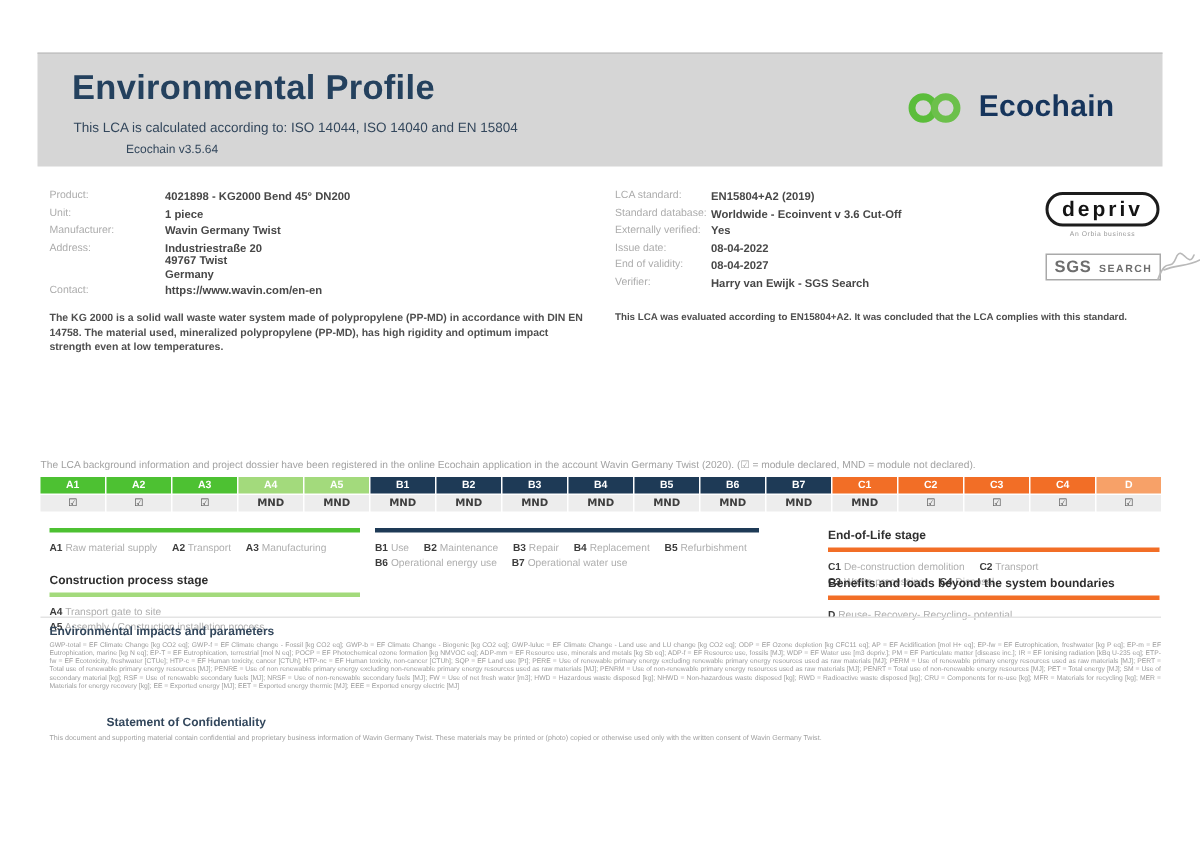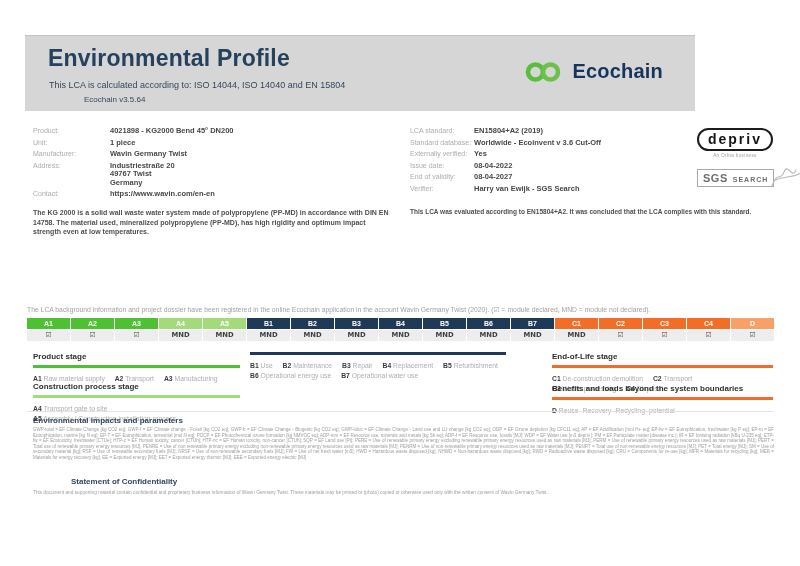"Environmental Profile" .band { width: 670px -> 750px }
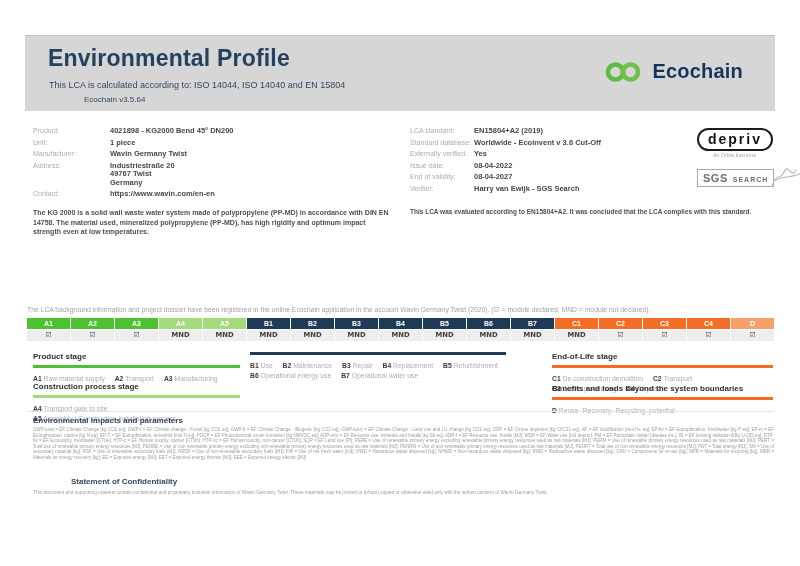"Product stage" div.stage-title { html: <div>Product stage</div> -> none }
